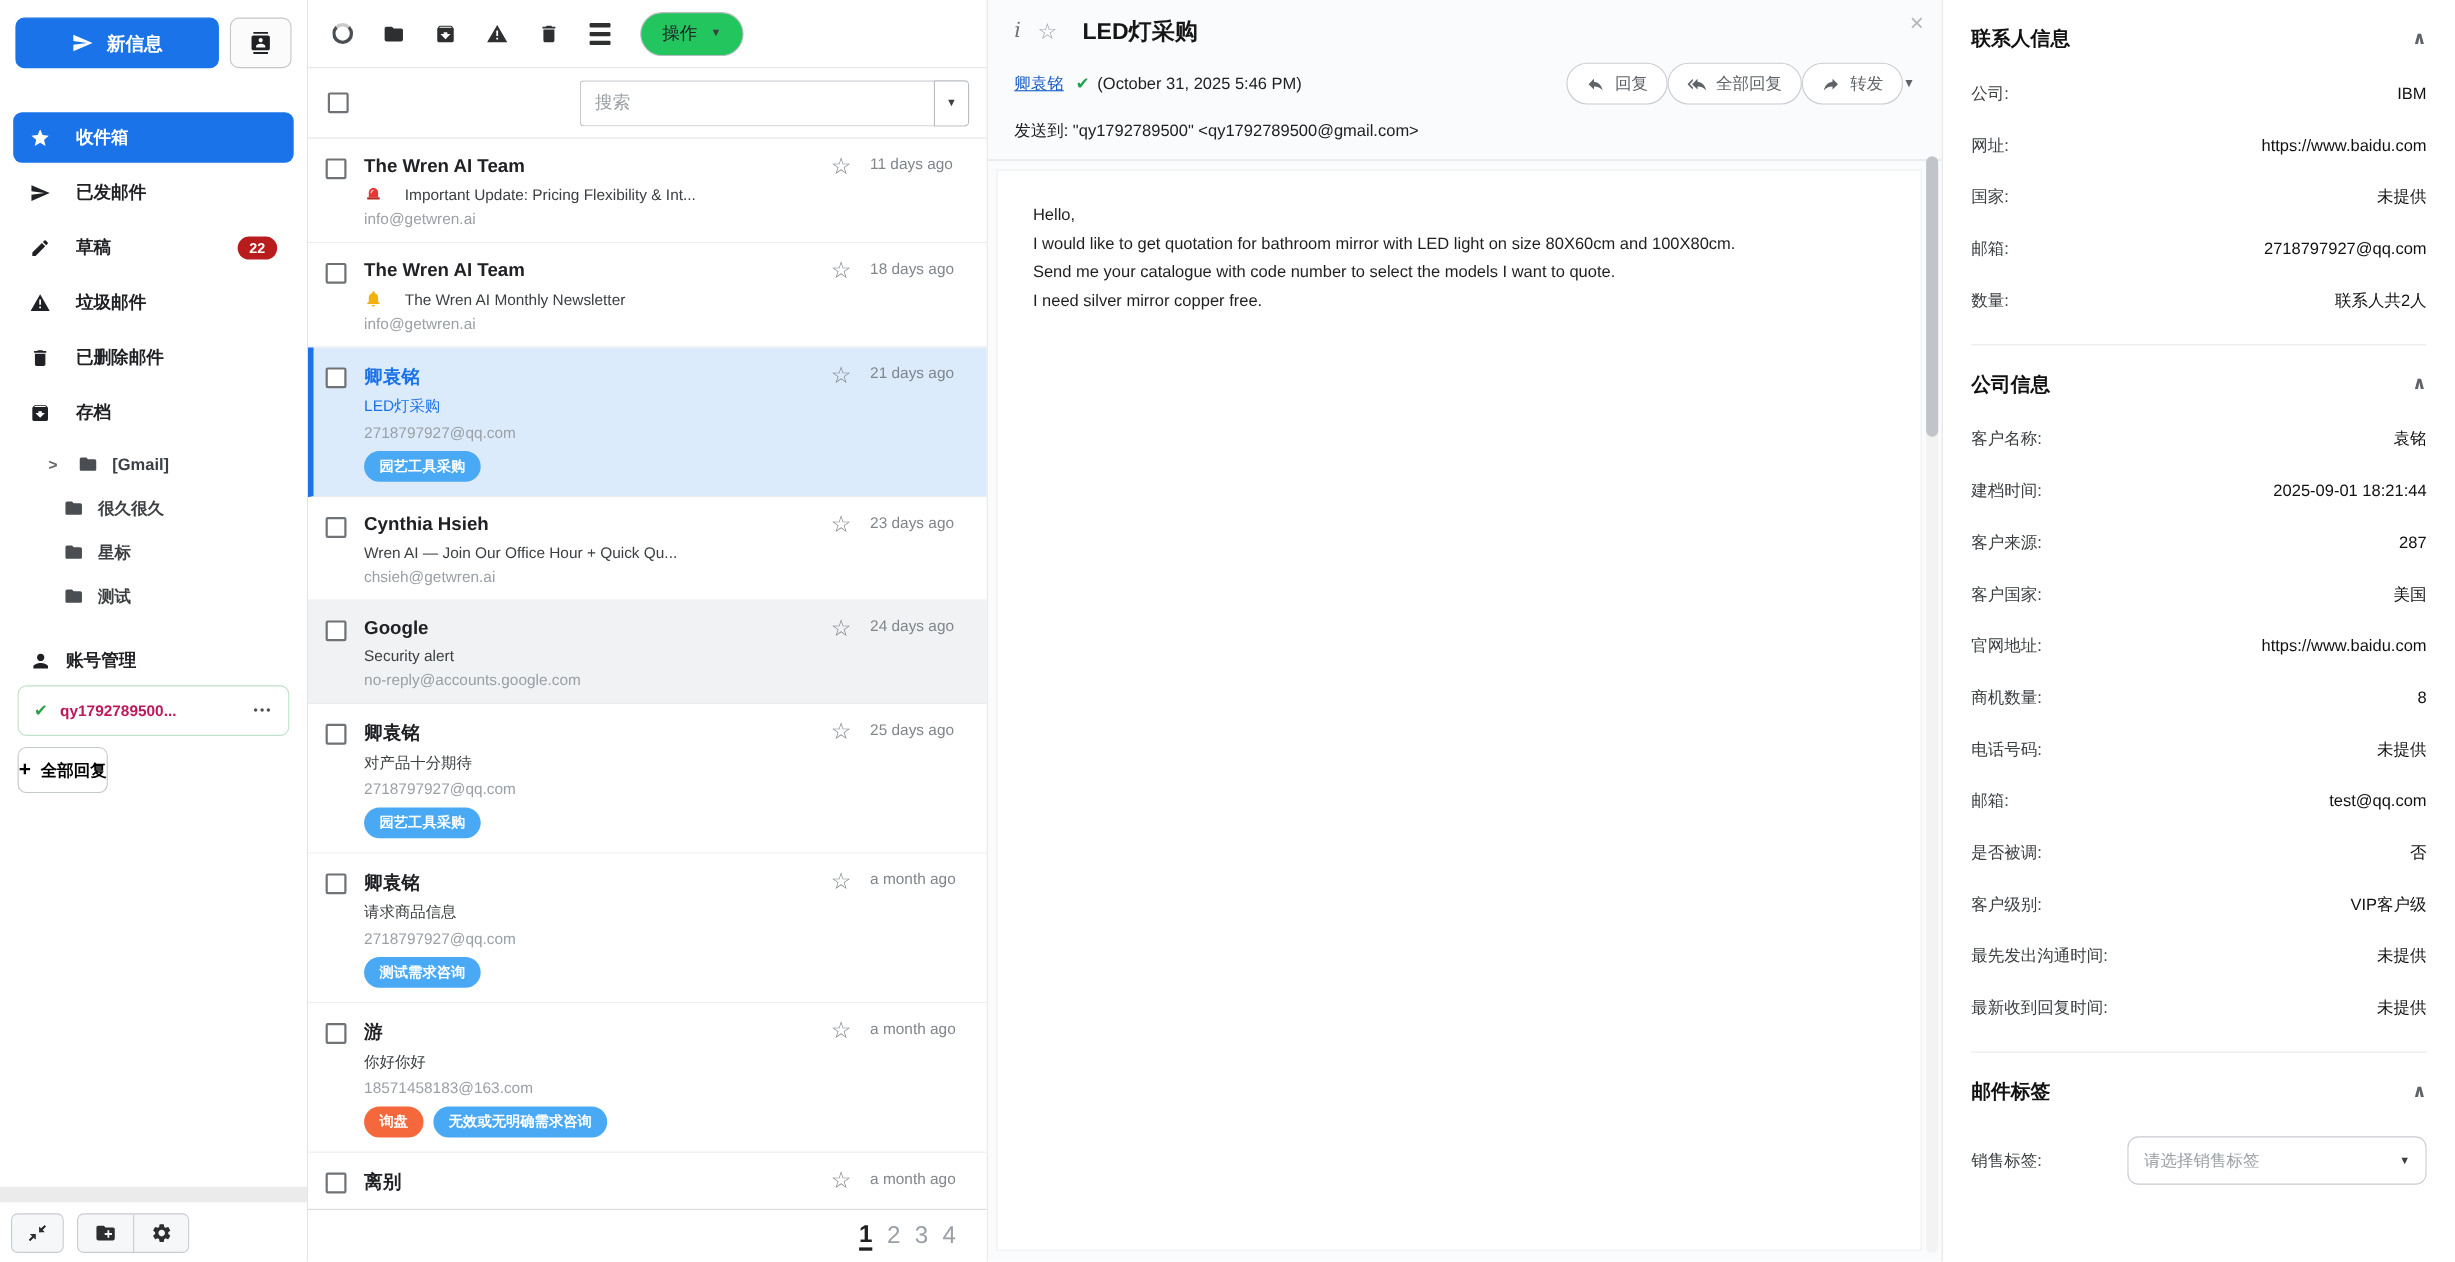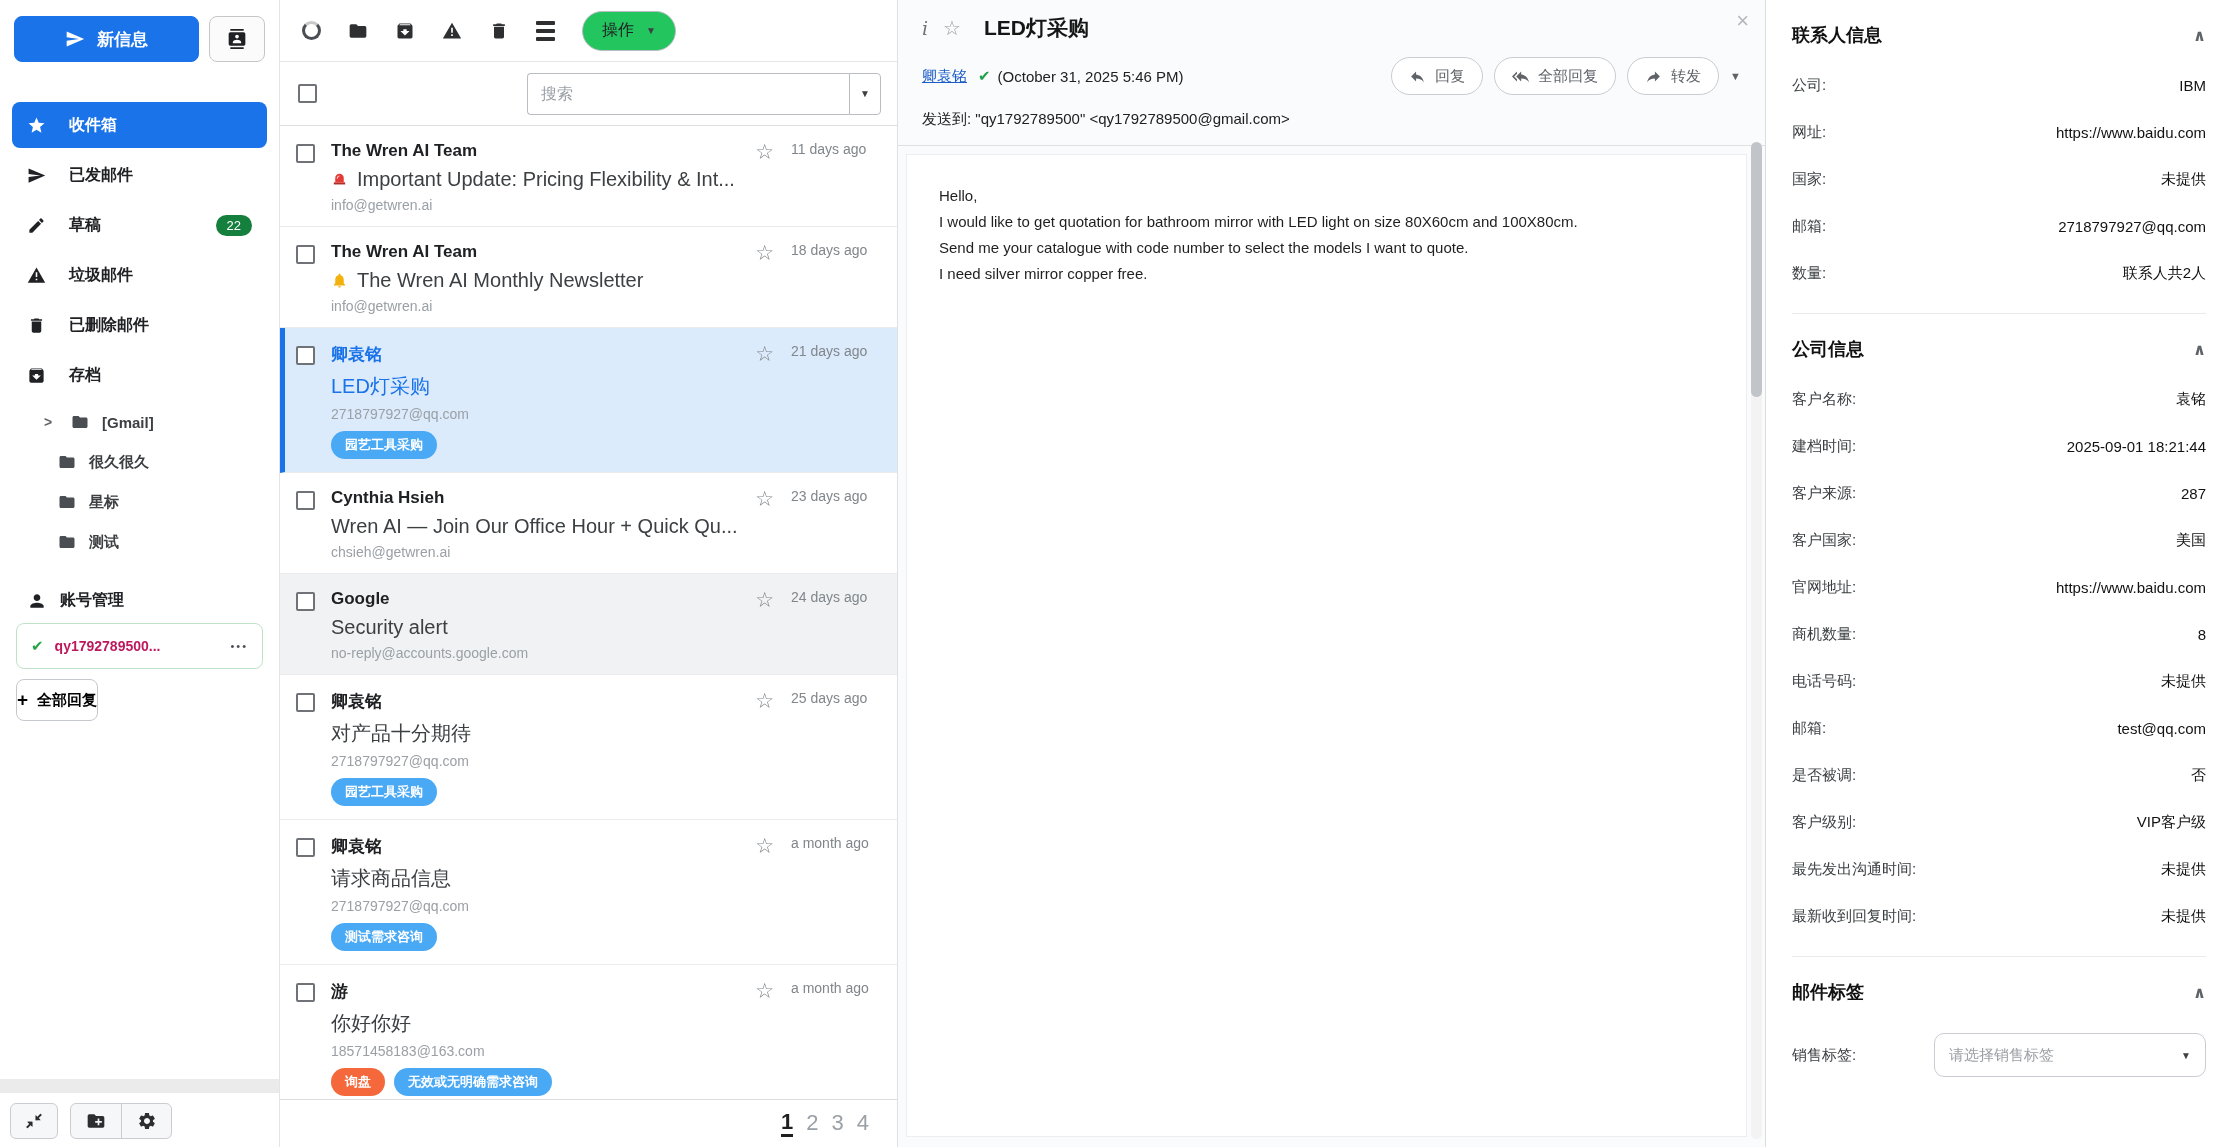"回复" .mh-actions { gap: 11px -> none }
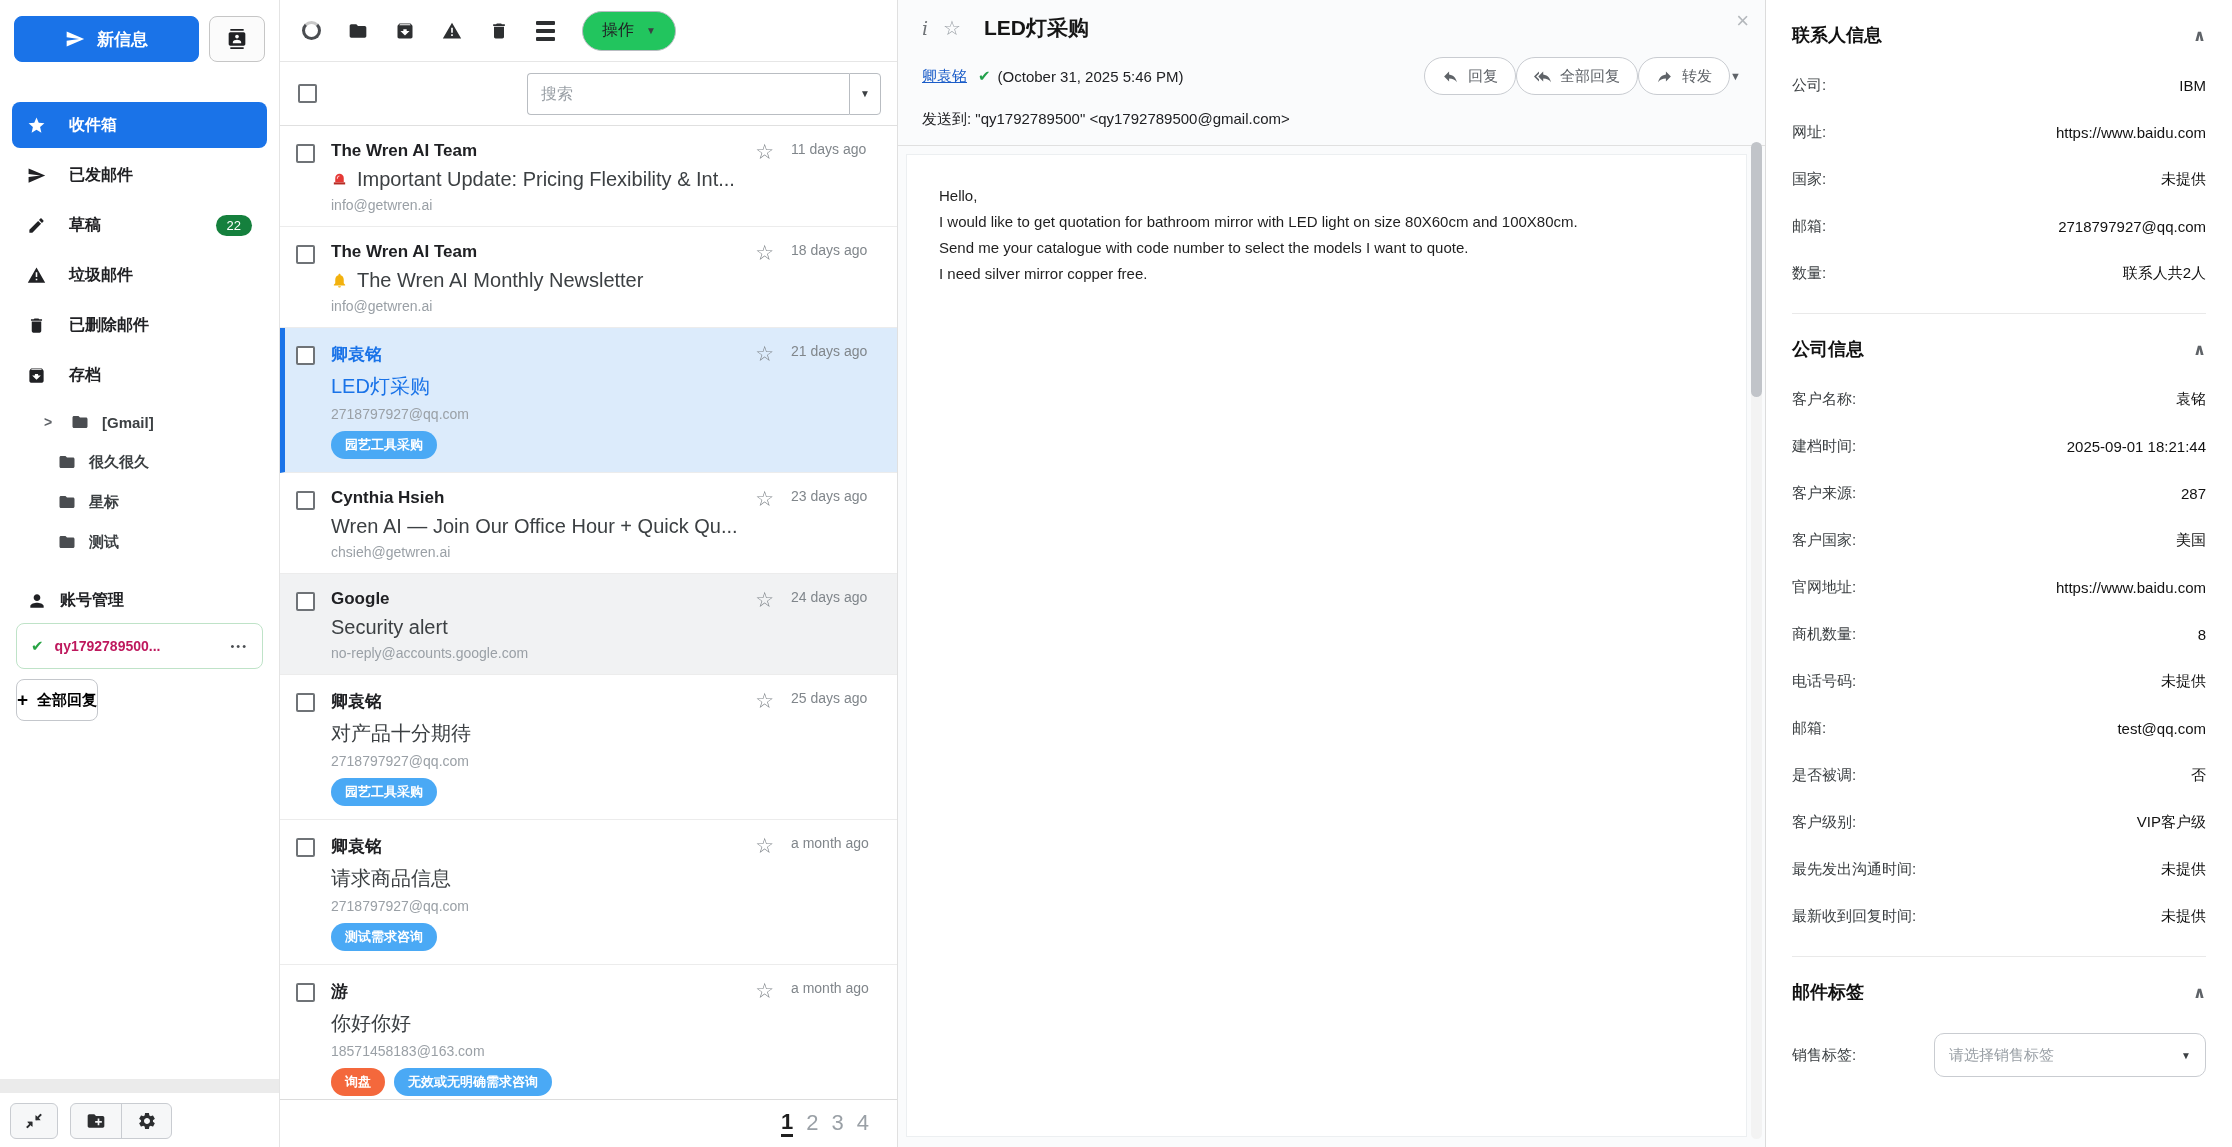"Important Update: Pricing Flexibility &" .row-subject { font-size: 20px -> 14px; gap: 9px -> 20px }
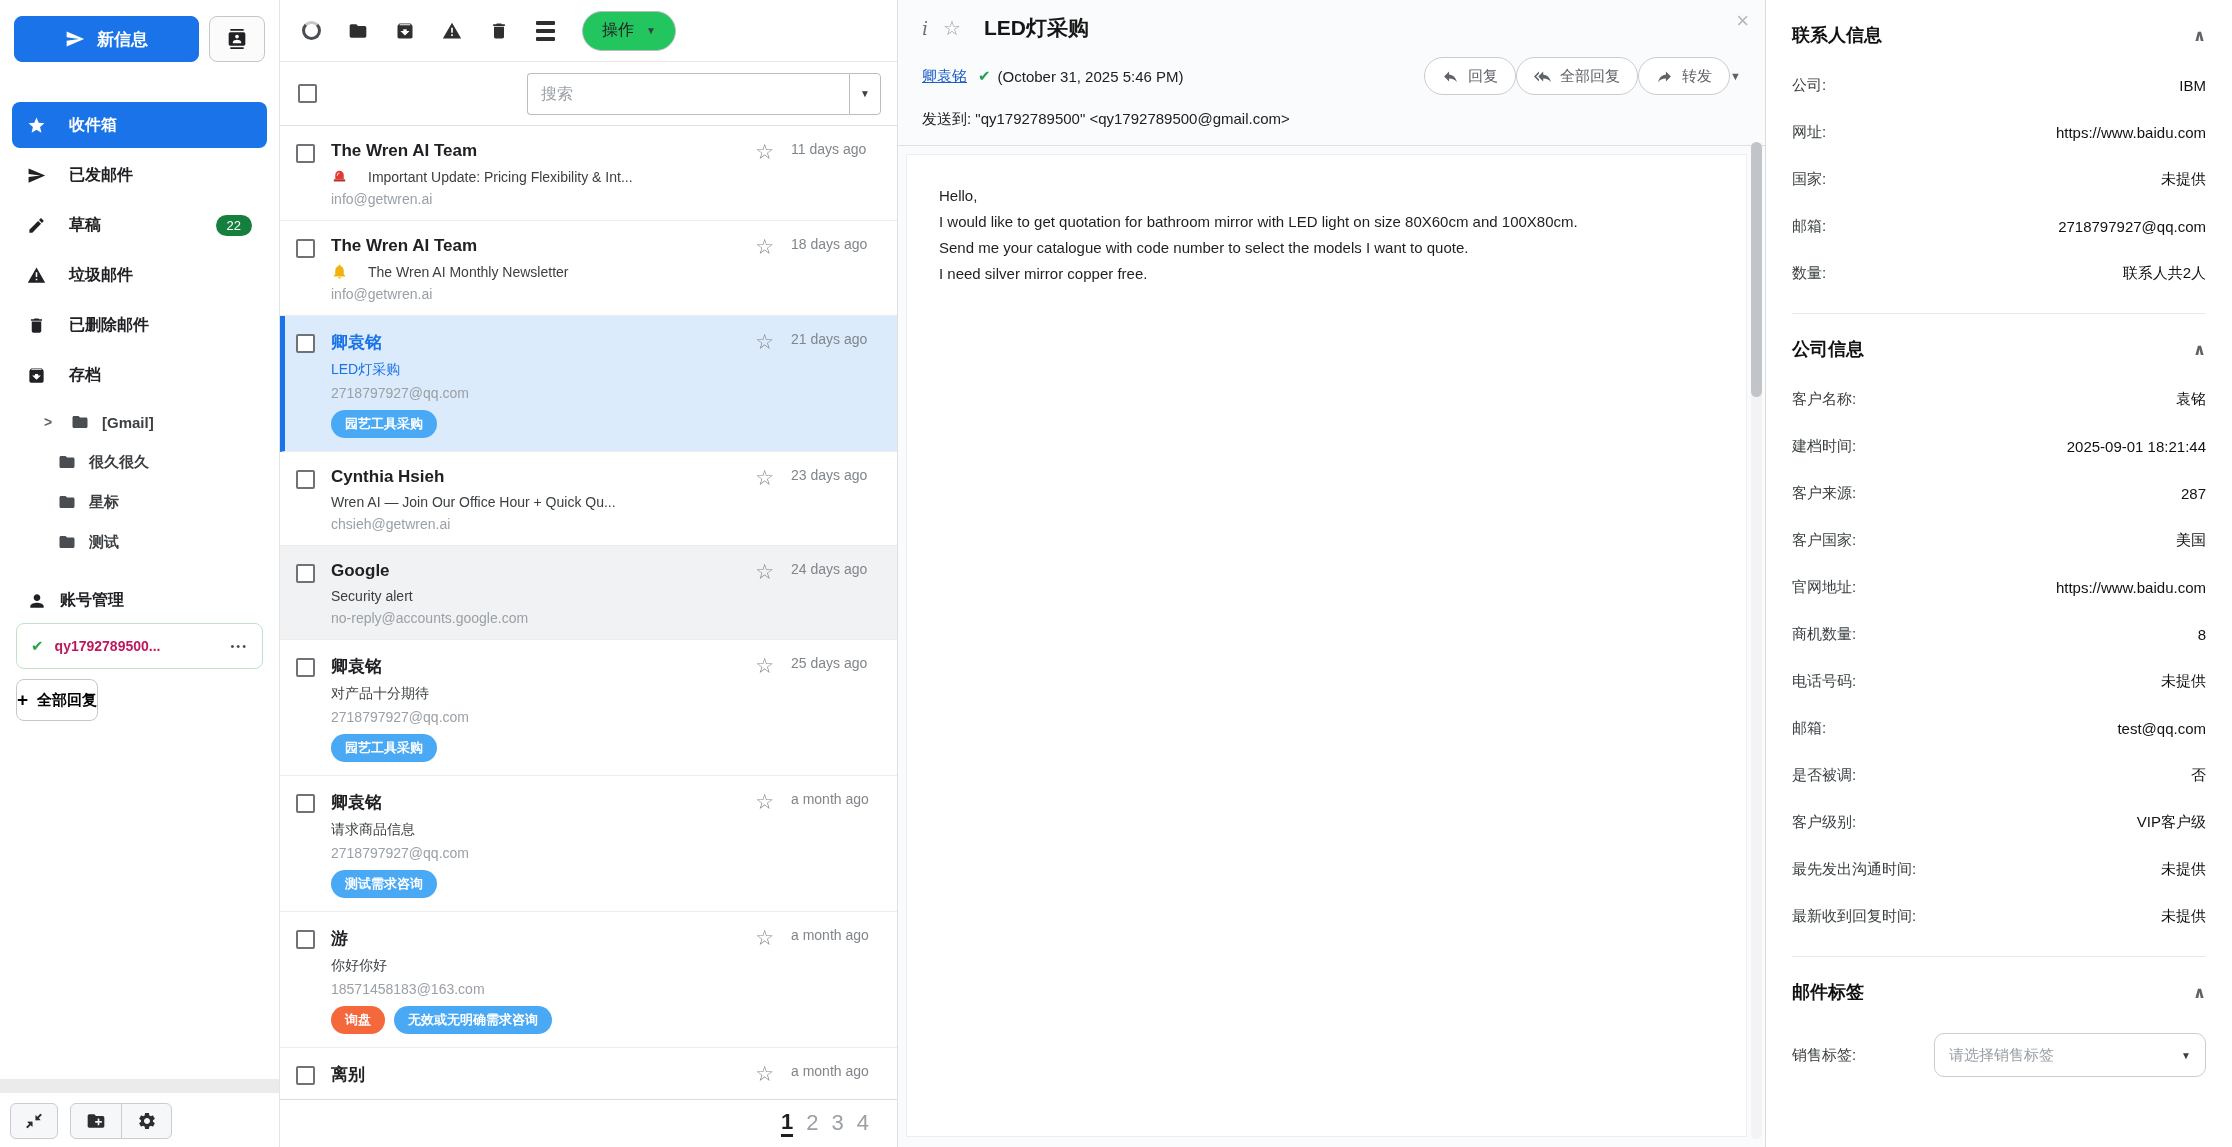"22" .badge { background: #15803d -> #b91c1c; font-weight: 400 -> 700 }
